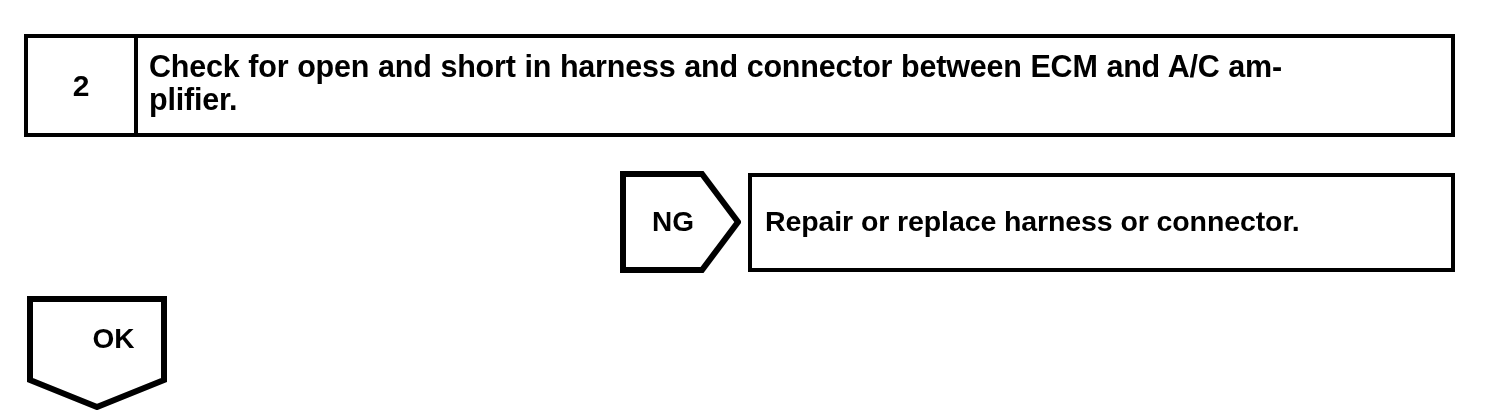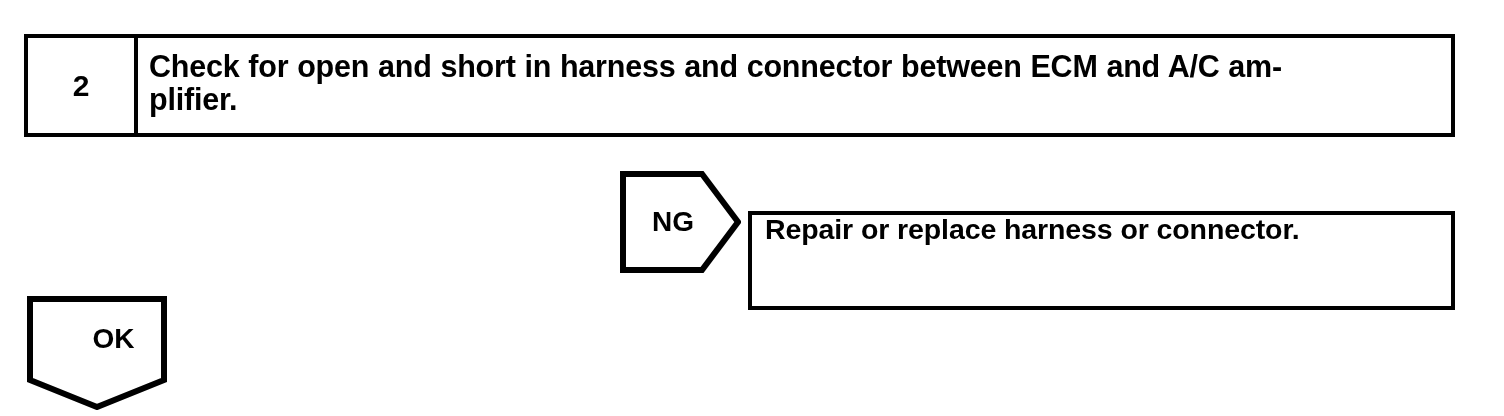"Repair or replace harness or" .result-box { align-items: flex-start -> center; margin-top: 38px -> none }
